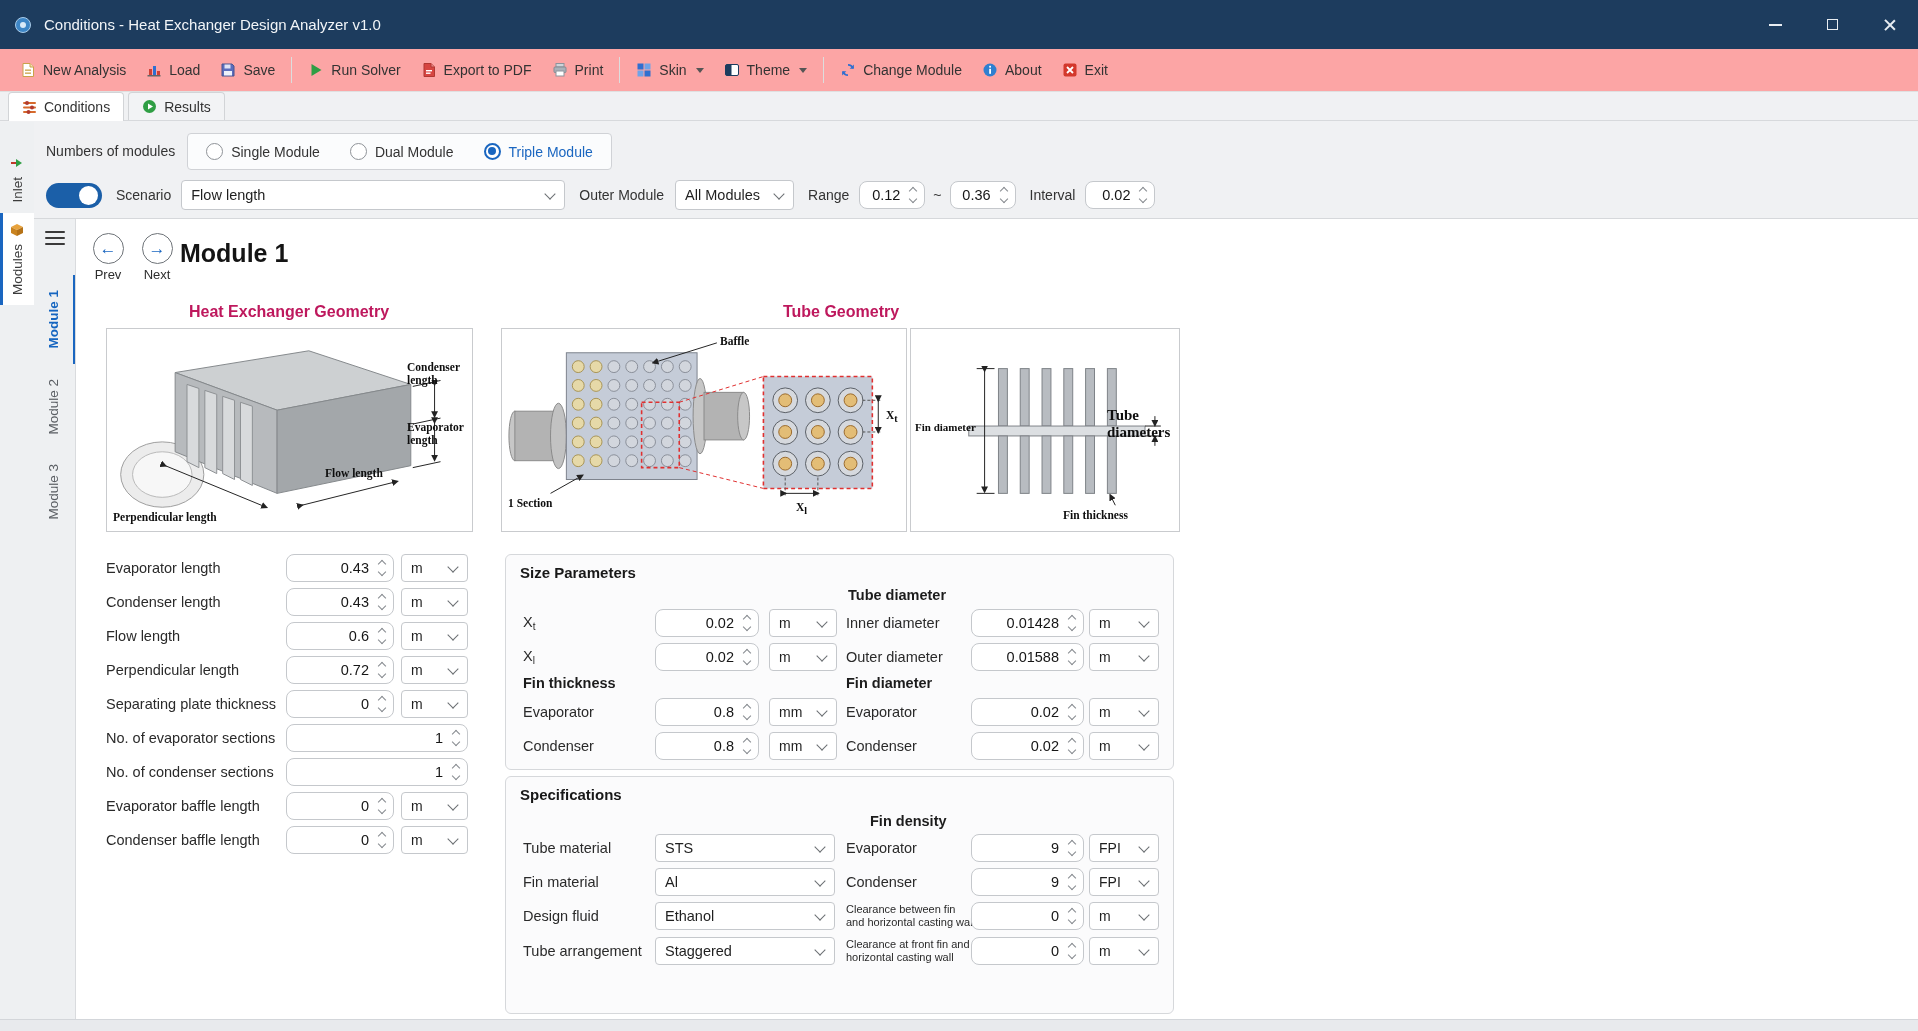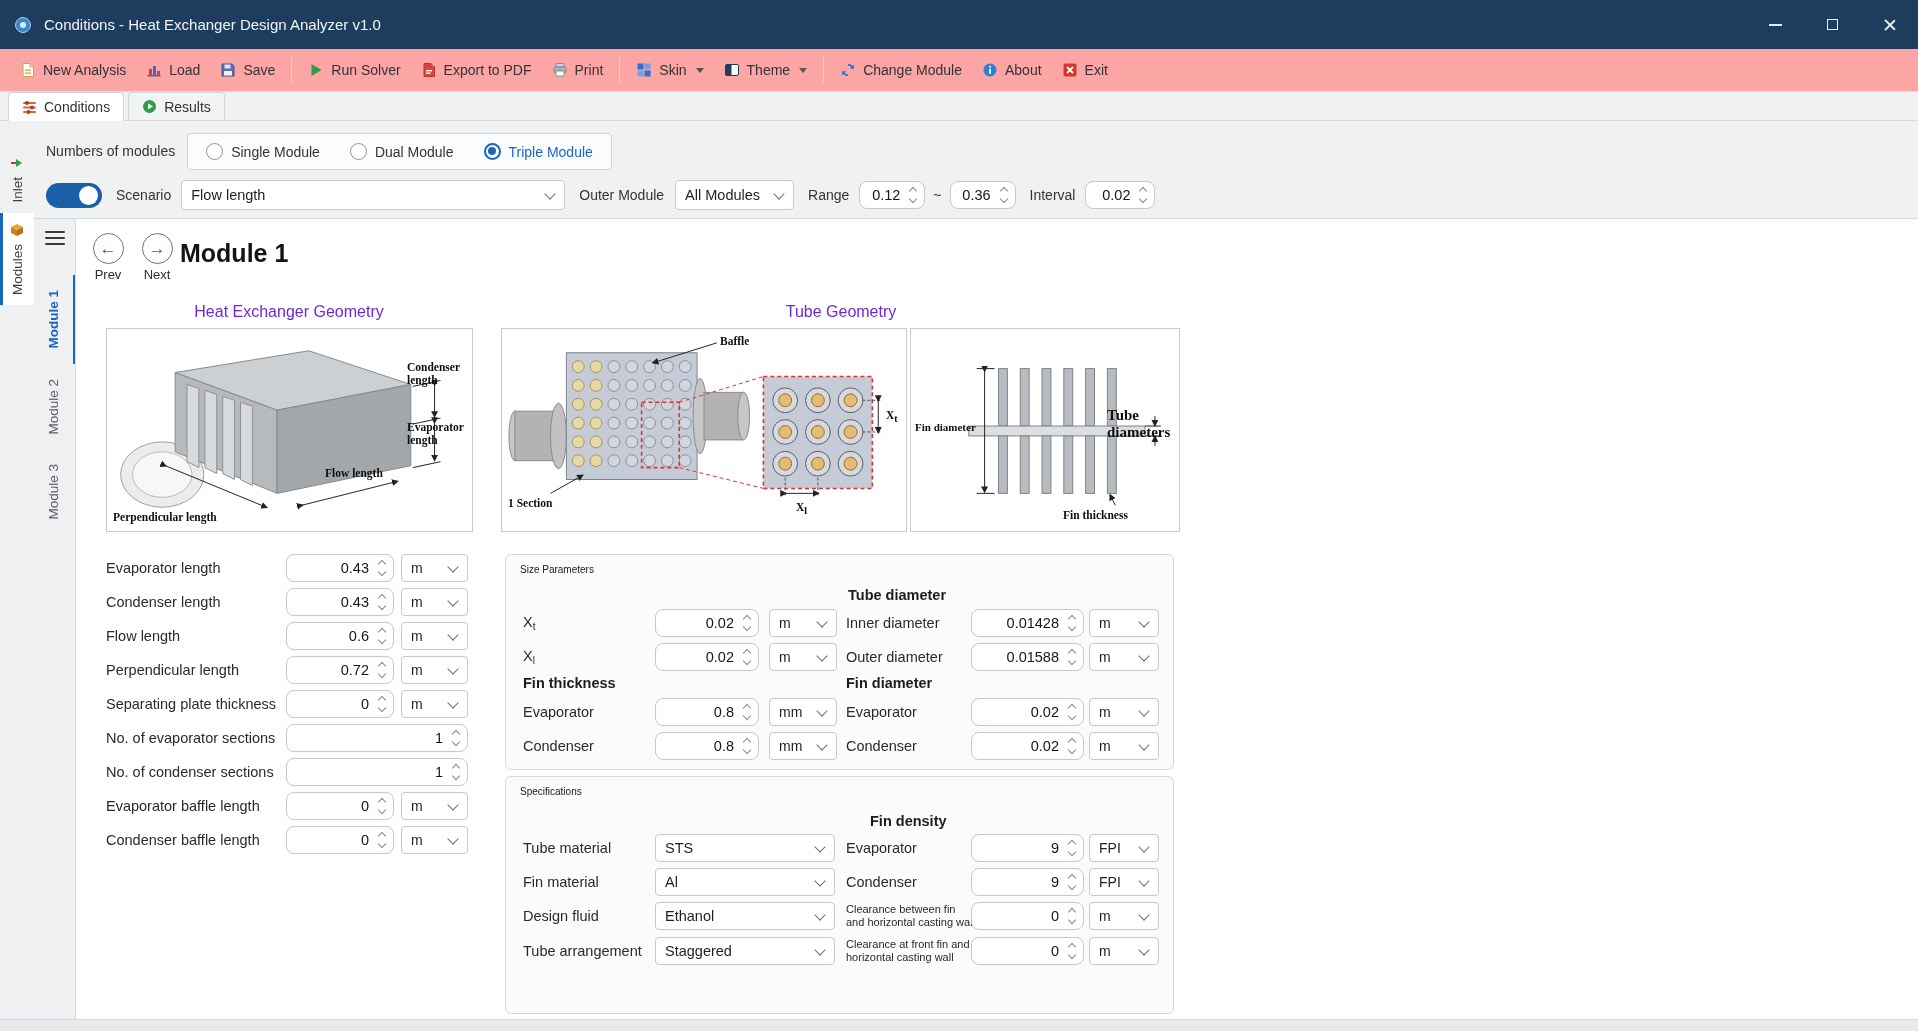"Heat Exchanger Geometry" .sec-head { color: #6d28d9 -> #be185d; font-weight: normal -> bold }
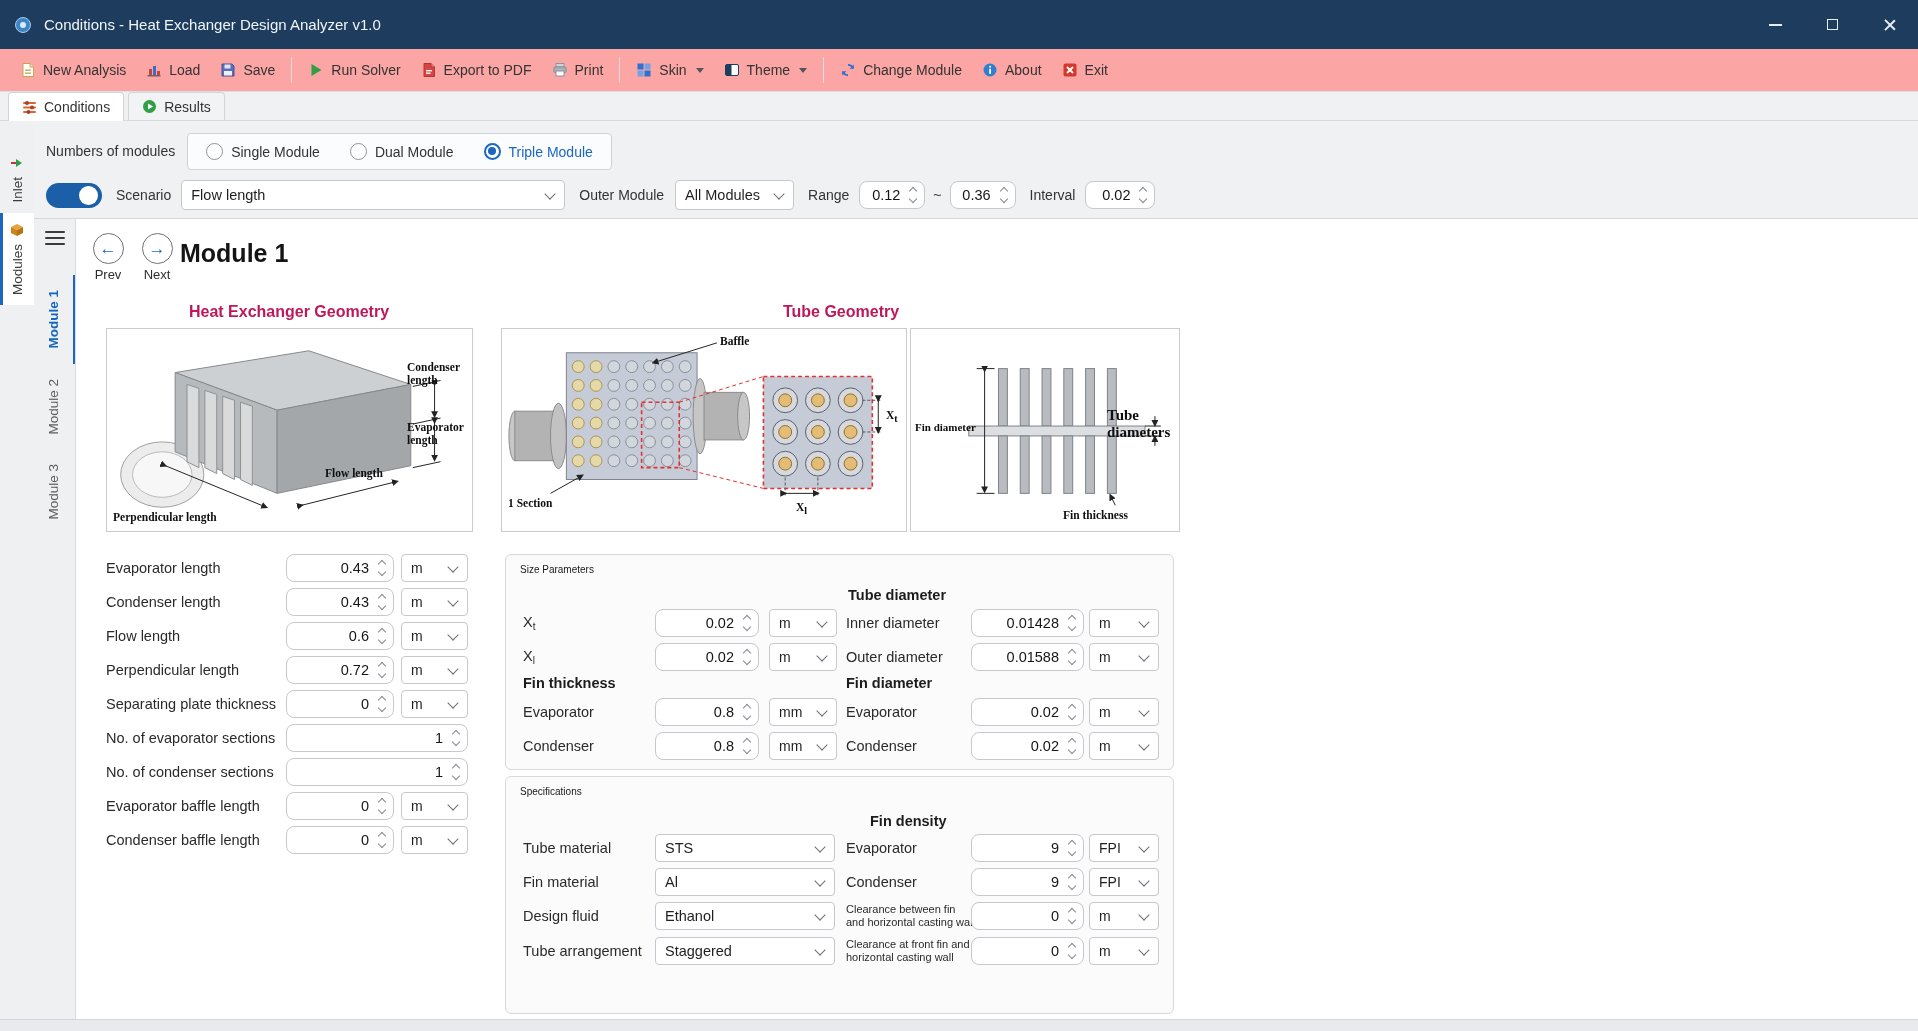"Size Parameters" .gtitle { font-size: 10px -> 15px; font-weight: normal -> bold }
